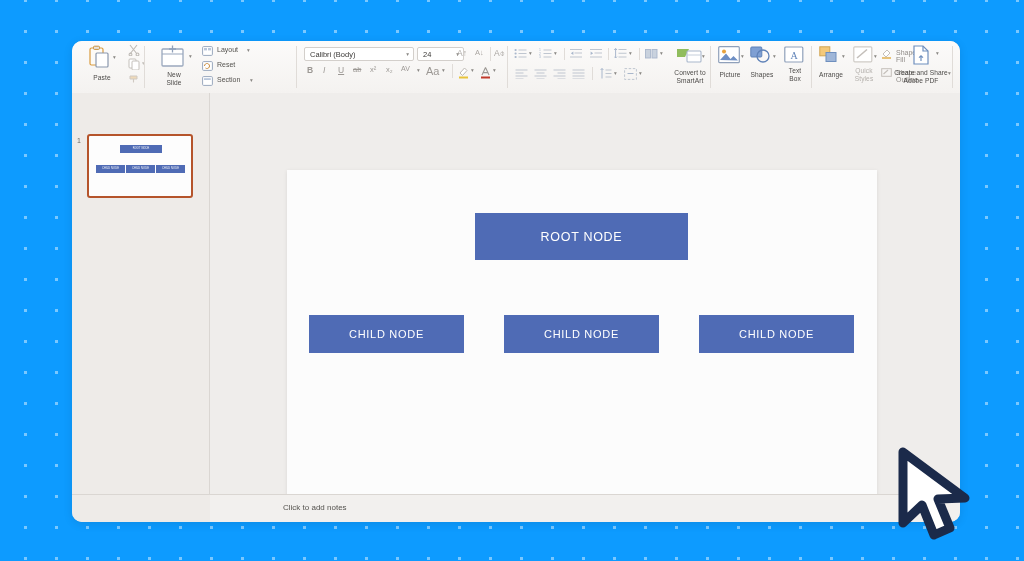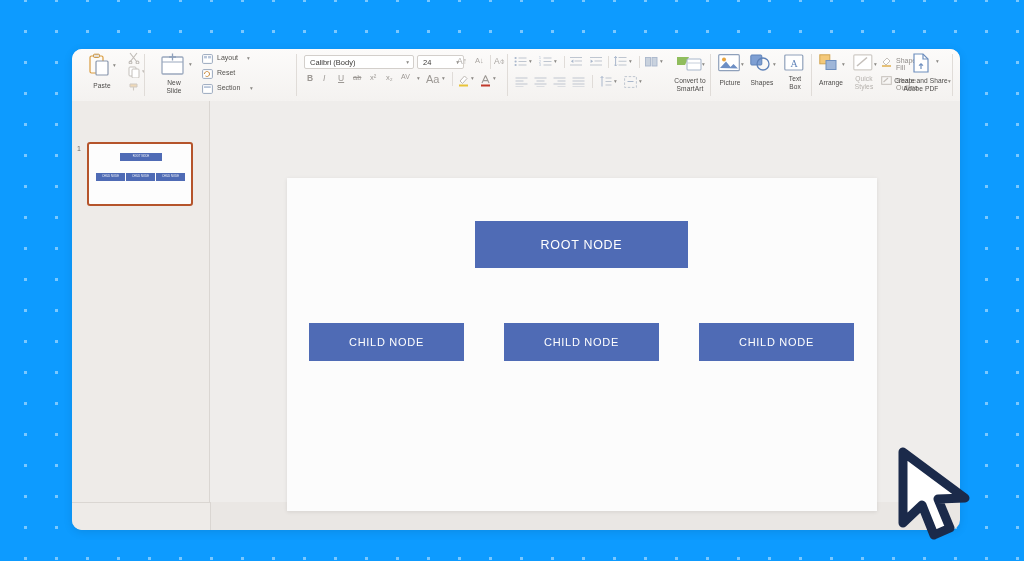"Calibri (Body)" .window { margin-top: 8px -> none }
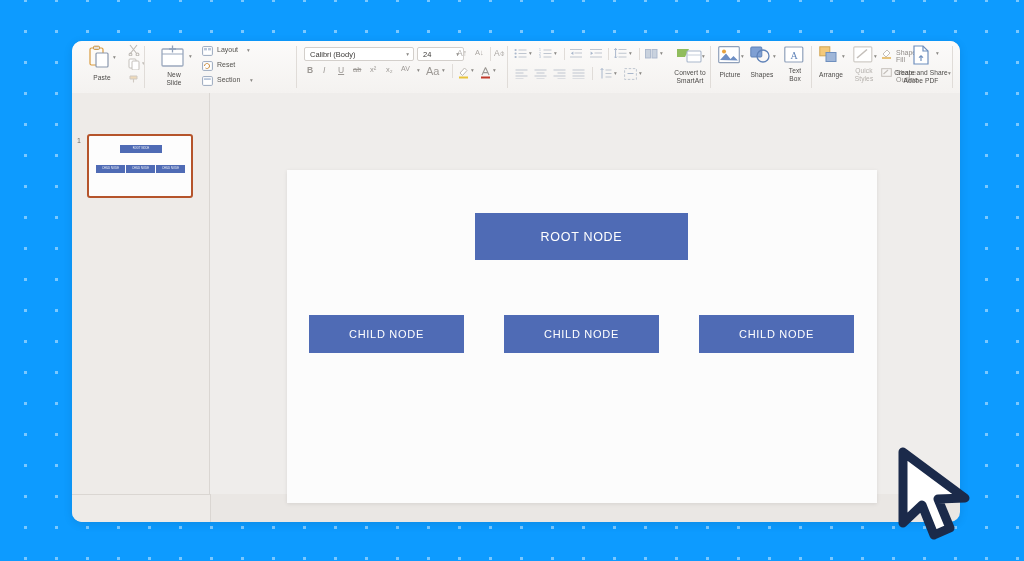"Click to add notes" div.notesbar { html: none -> <div> <div>Click to add notes</div> </div> }
